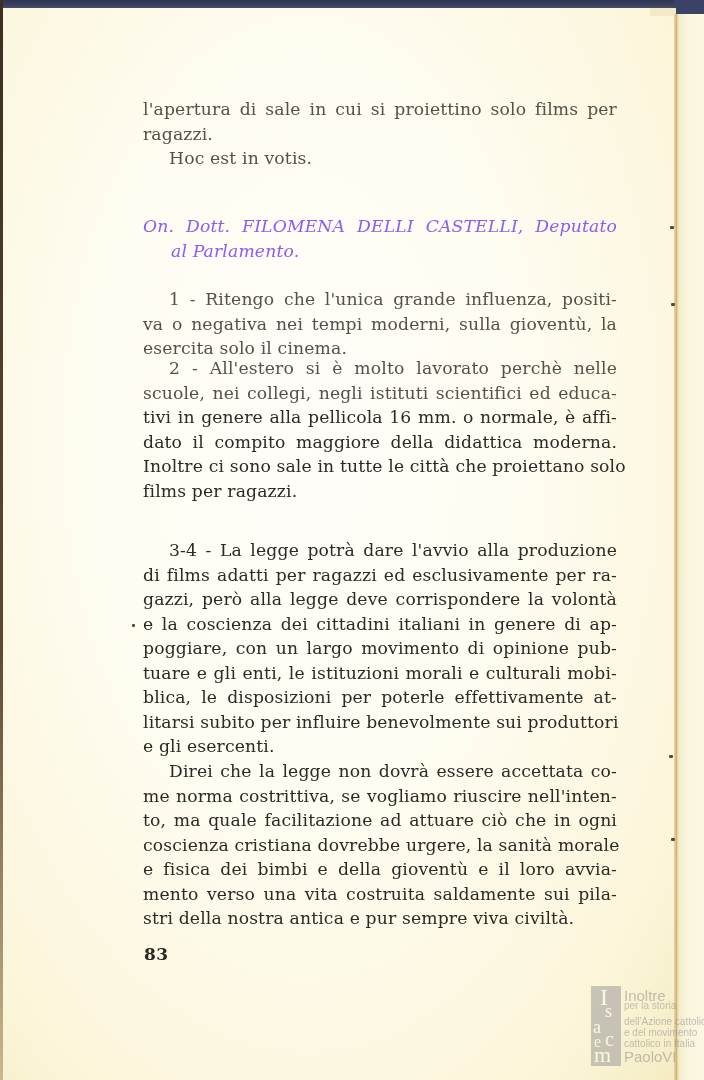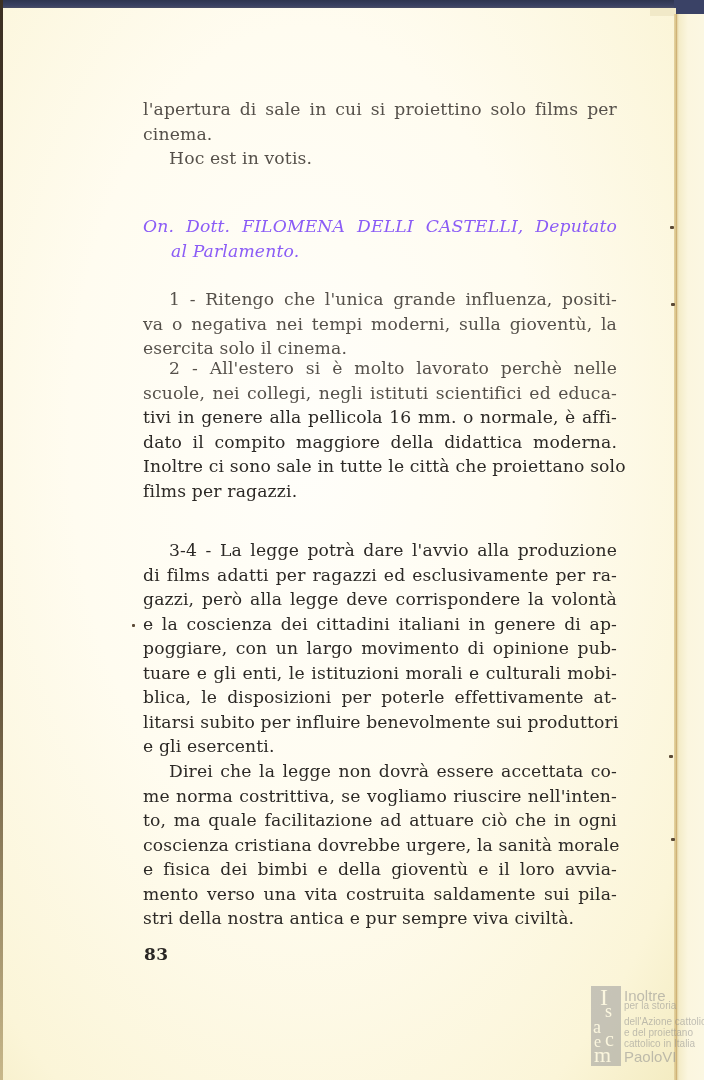"cinema." span.line { text: cinema -> ragazzi }
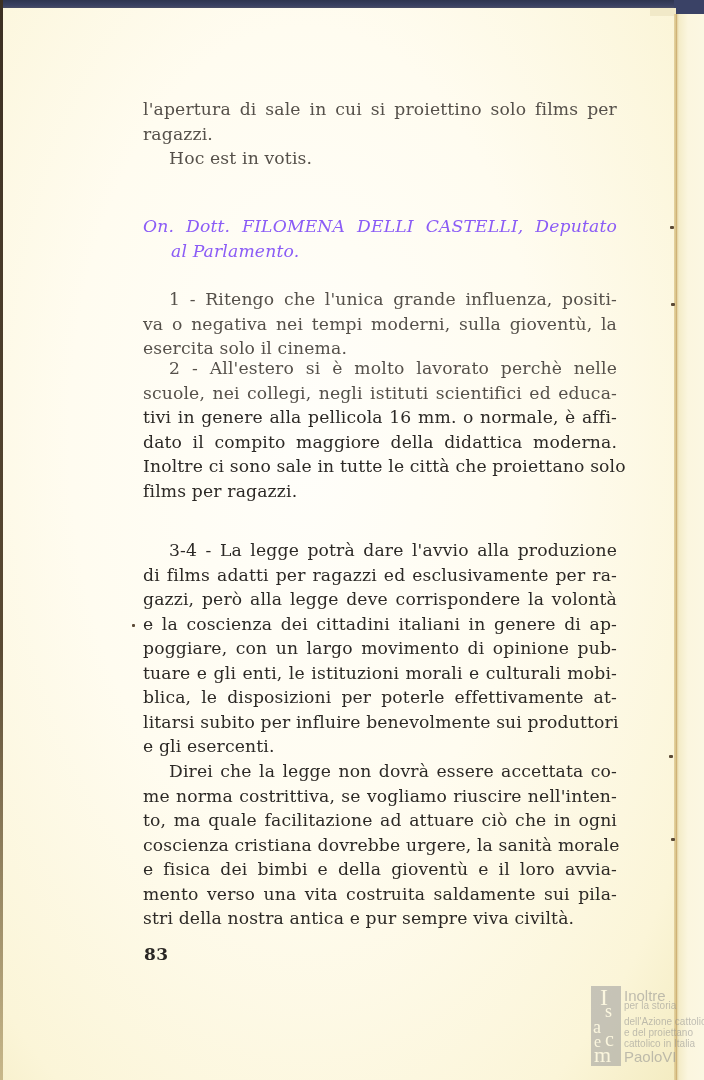"e del proiettano" span.wm-text { text: proiettano -> movimento }
